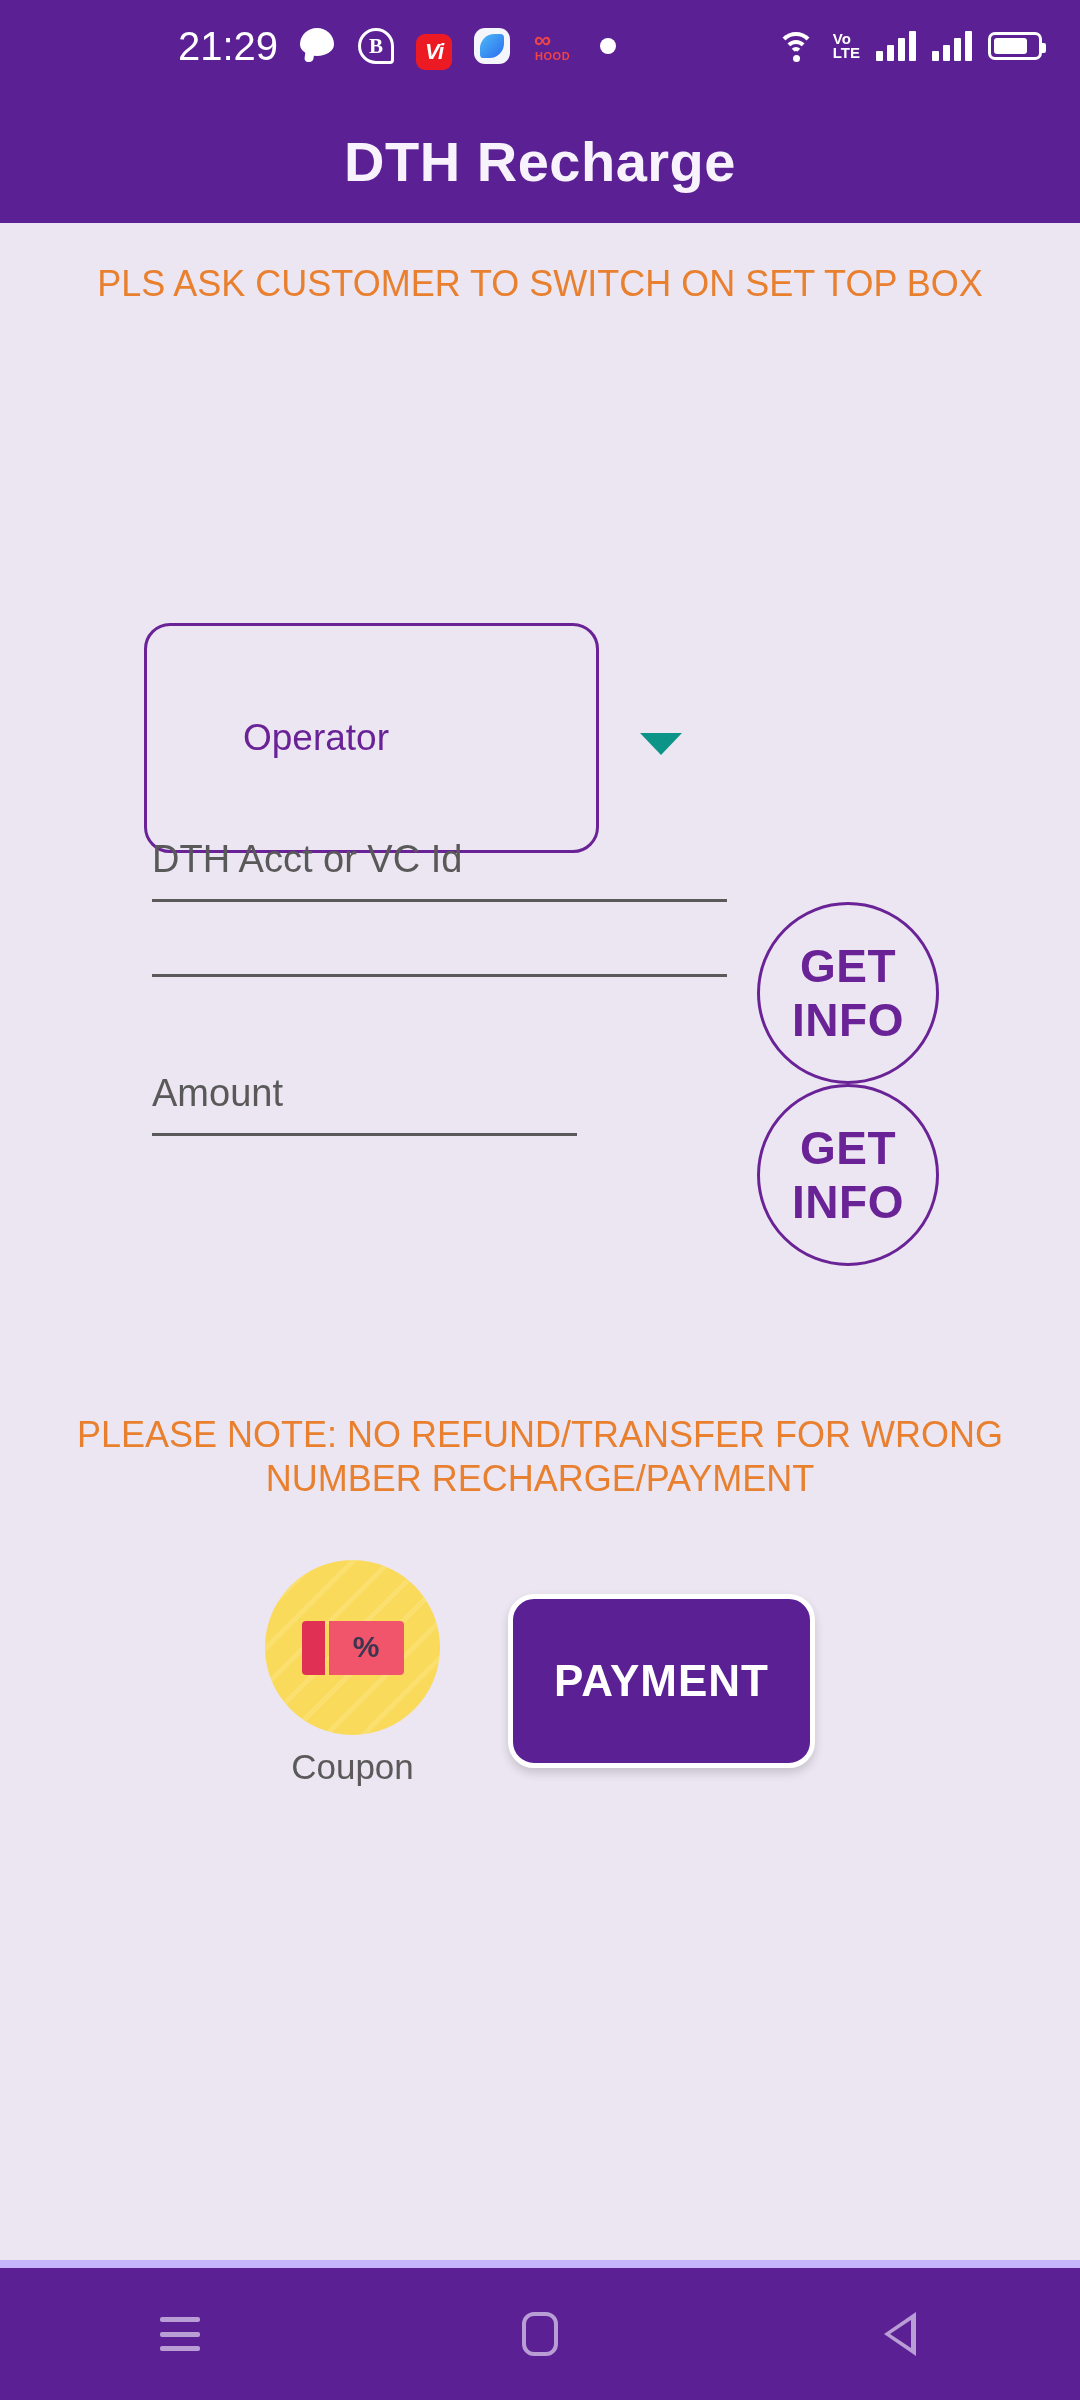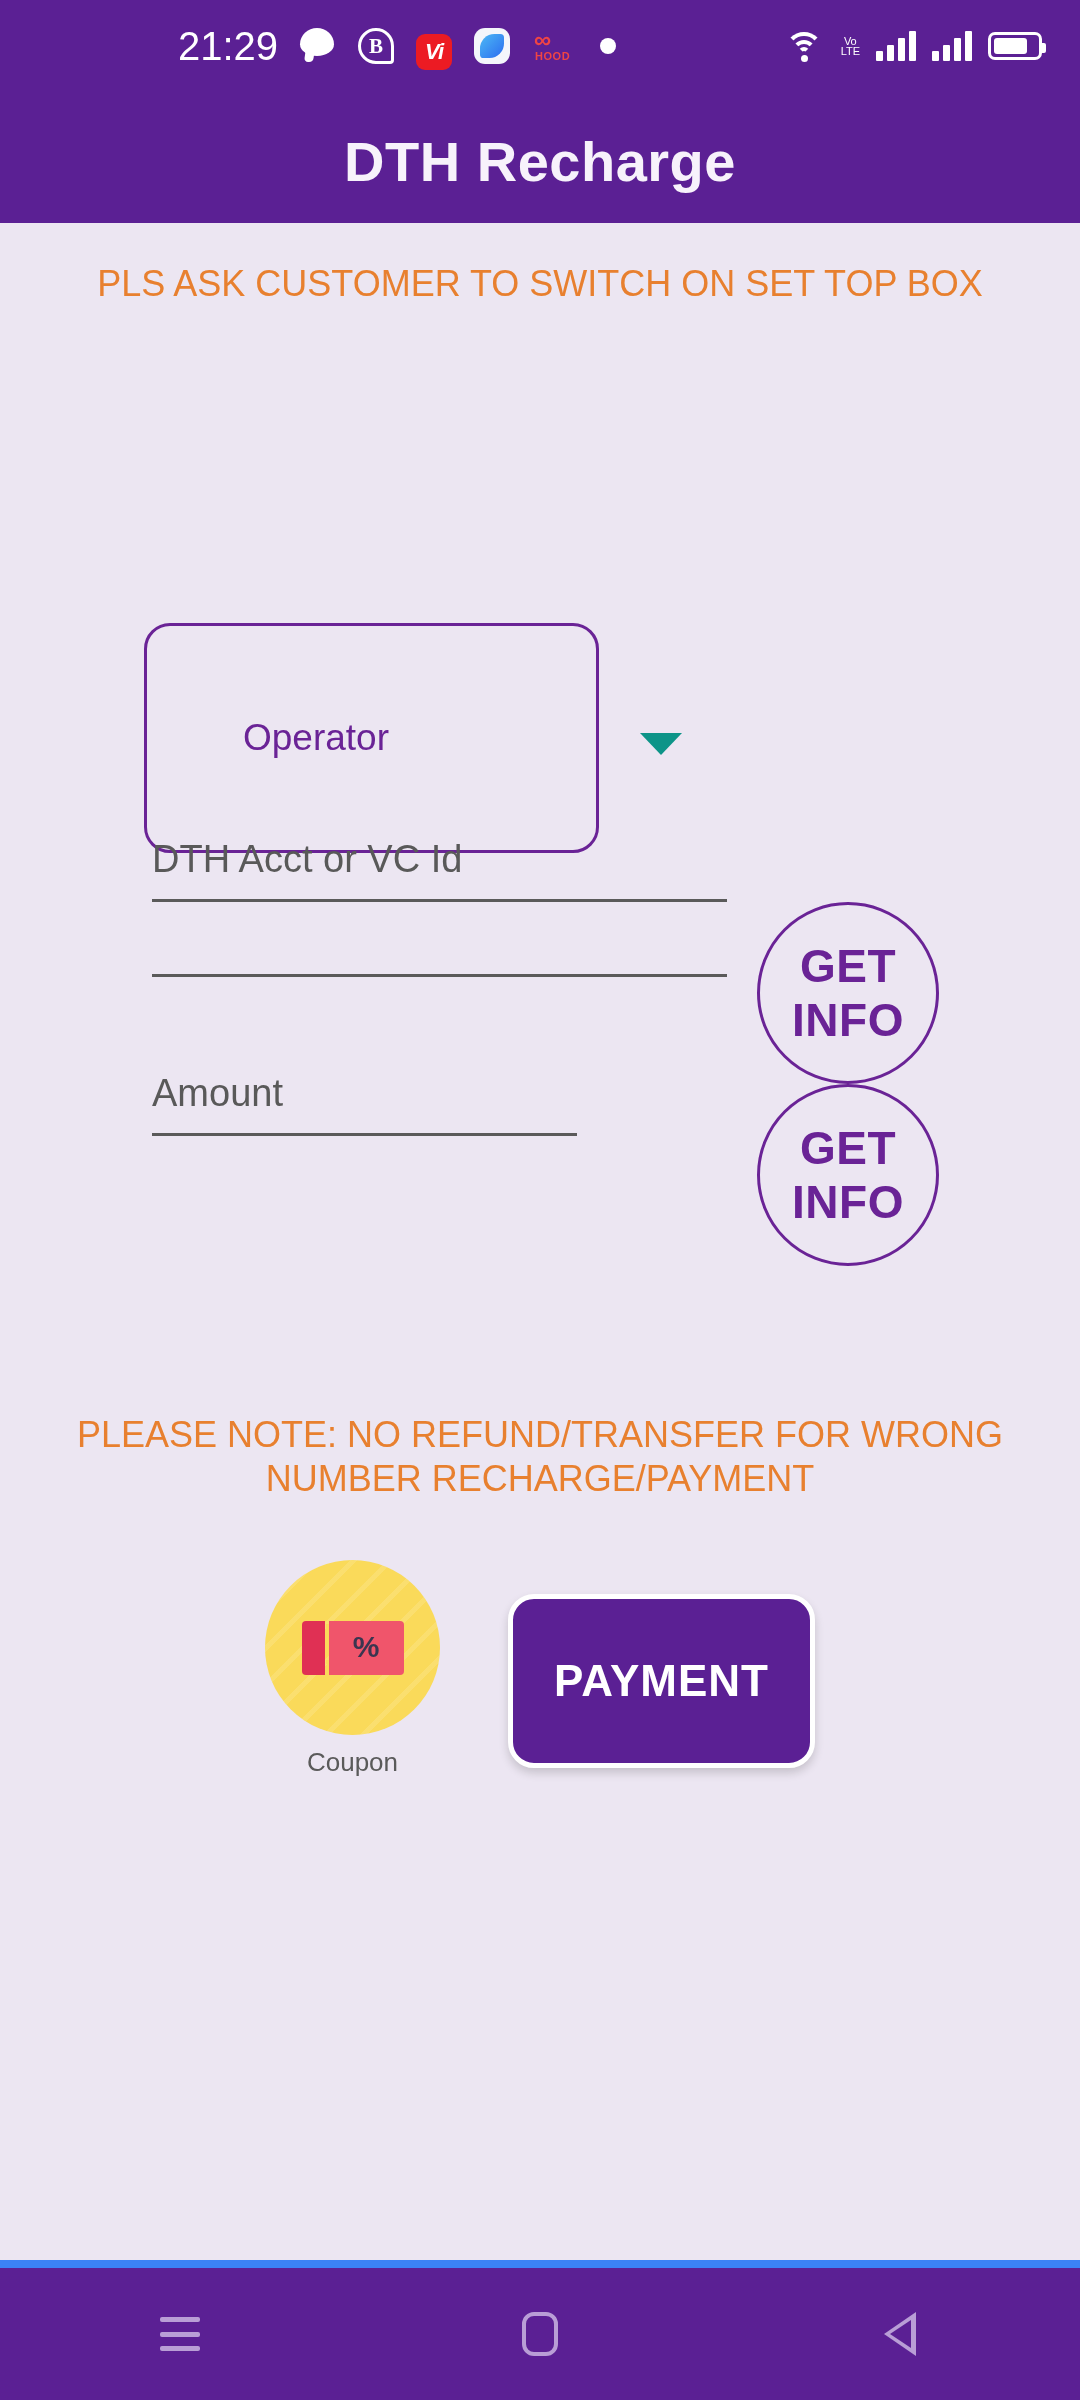"21:29" #screen { background: #3b82f6 -> #c4b5fd }
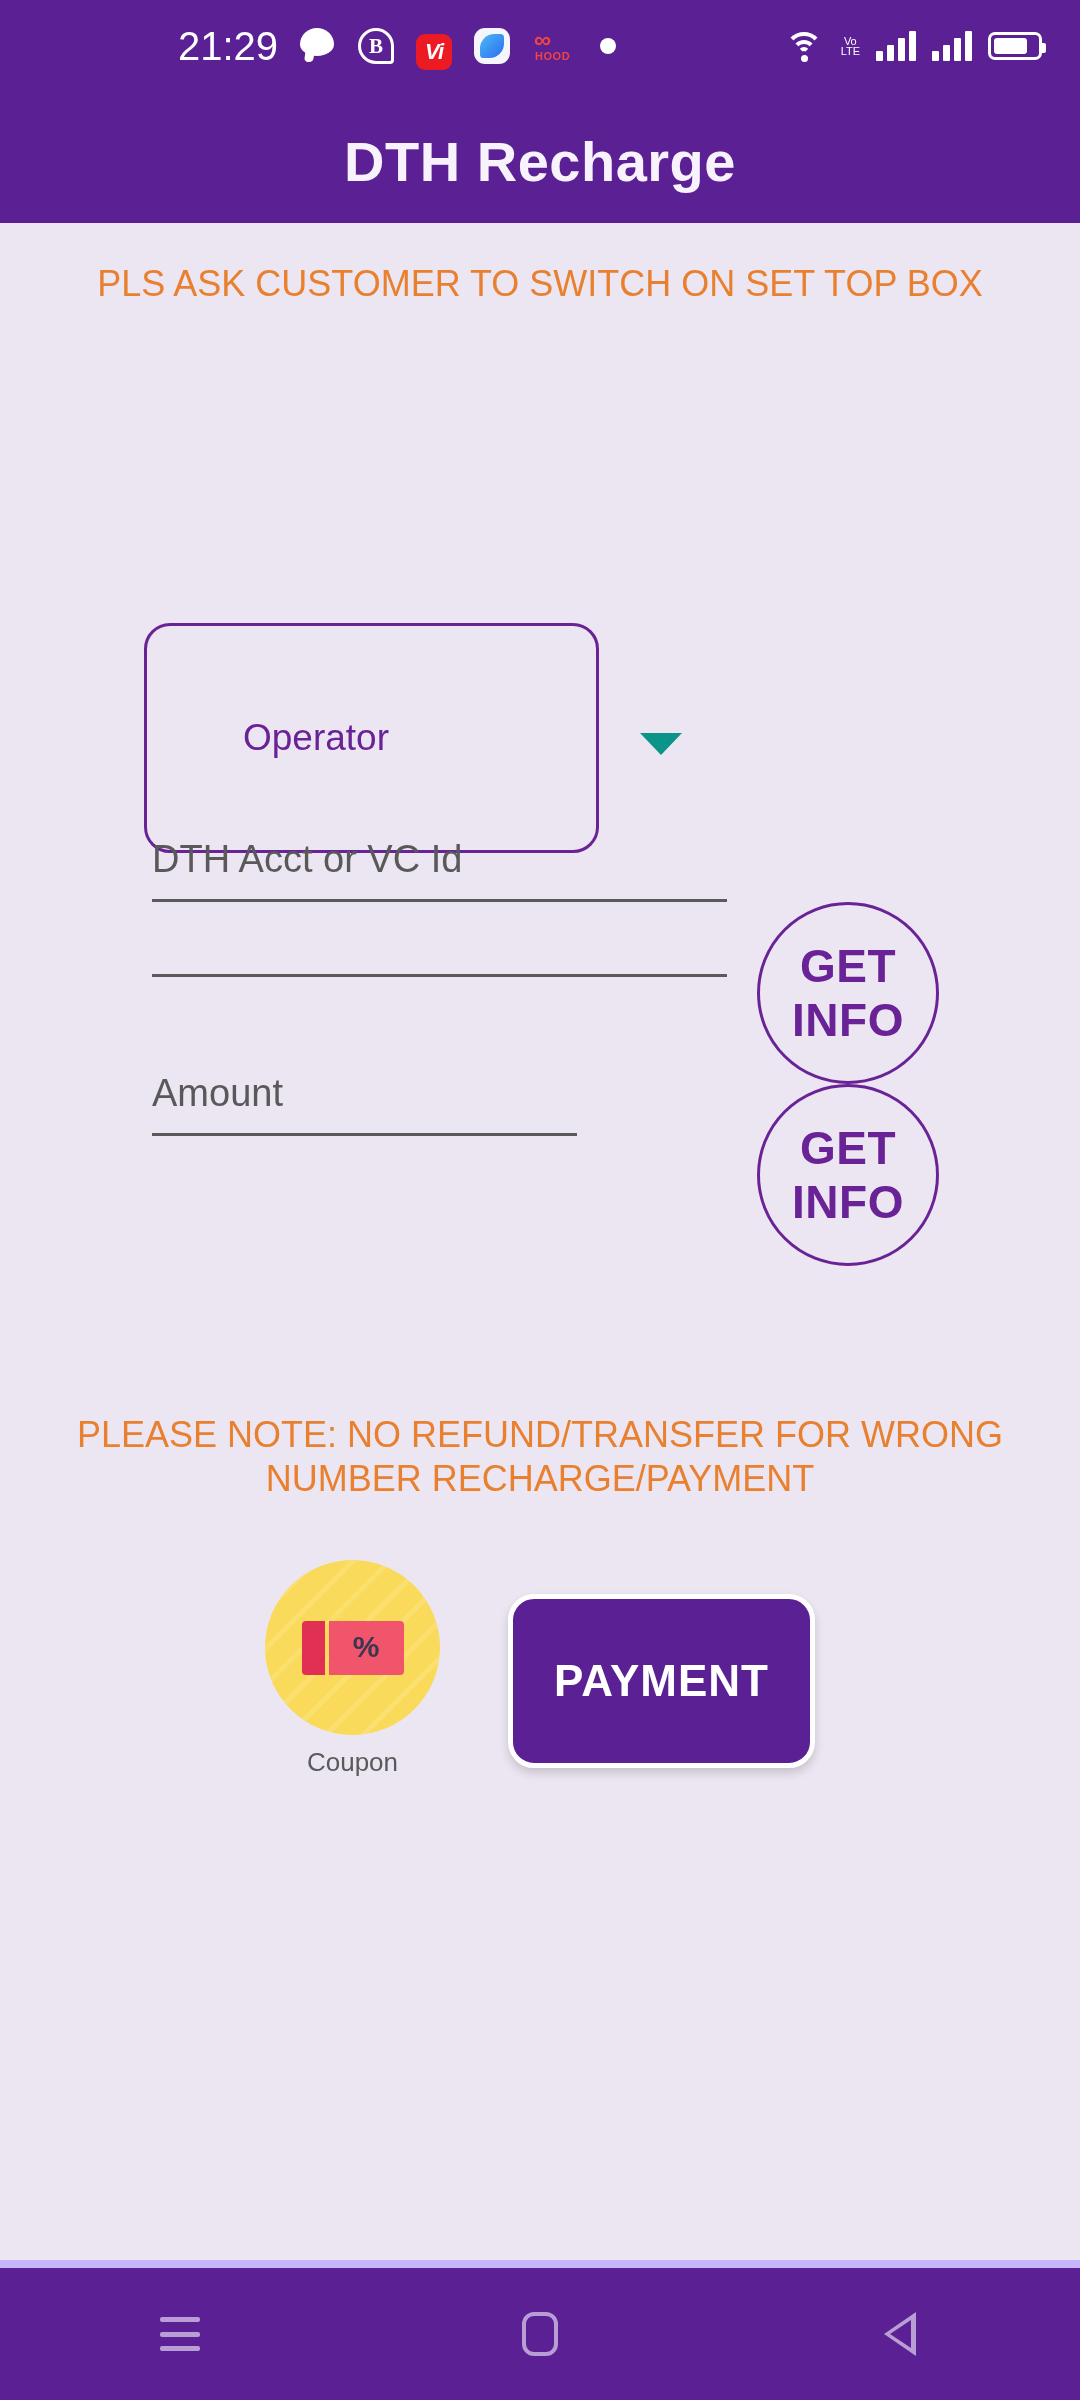"Vo" .ic-volte { font-size: 11px -> 15px; font-weight: normal -> bold; text-align: center -> left }
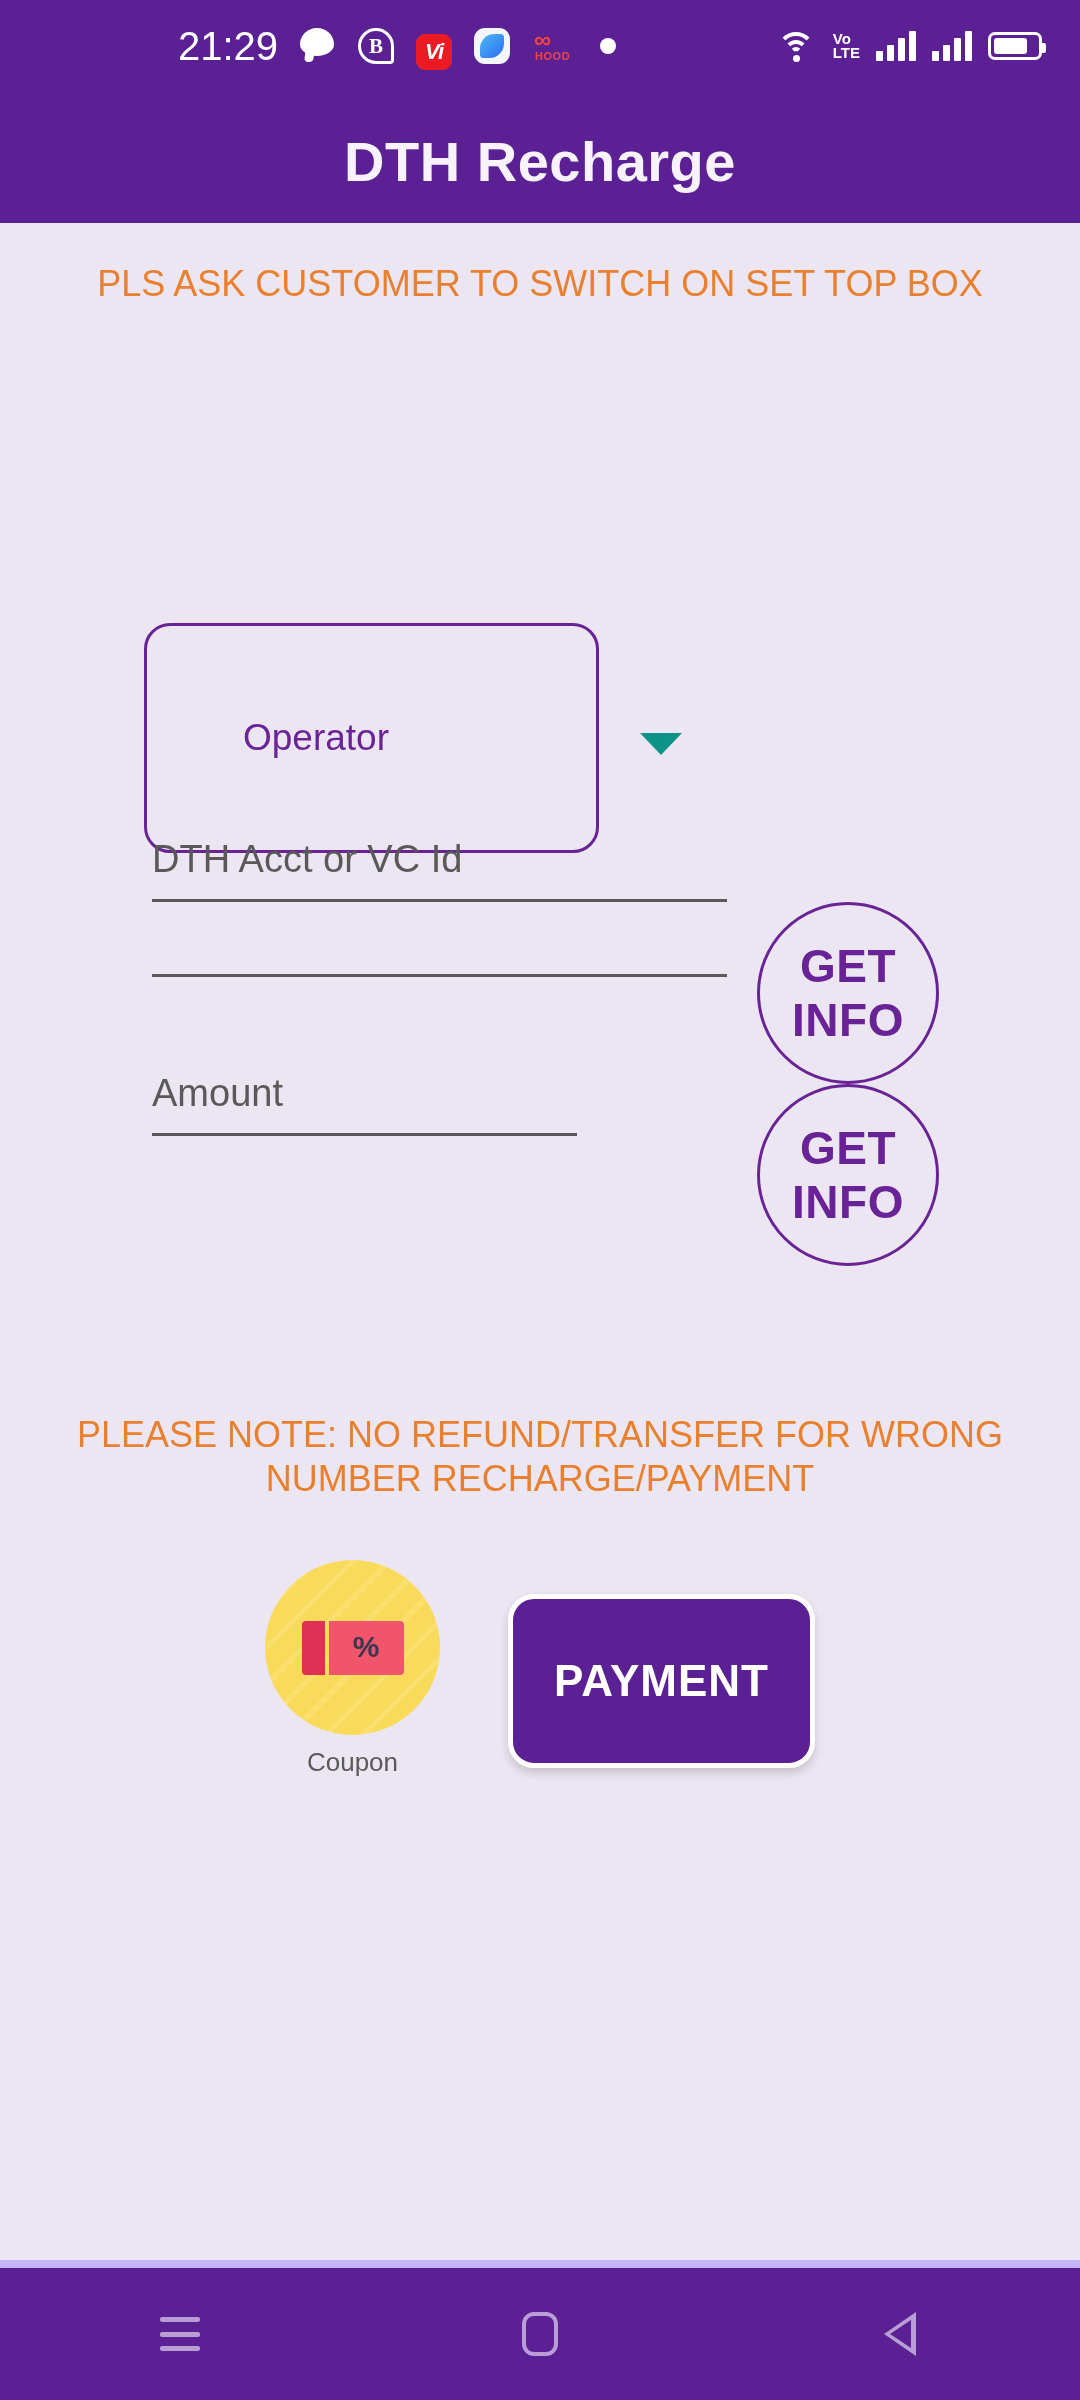"Coupon" .coupon-label { font-size: 26px -> 35px }
